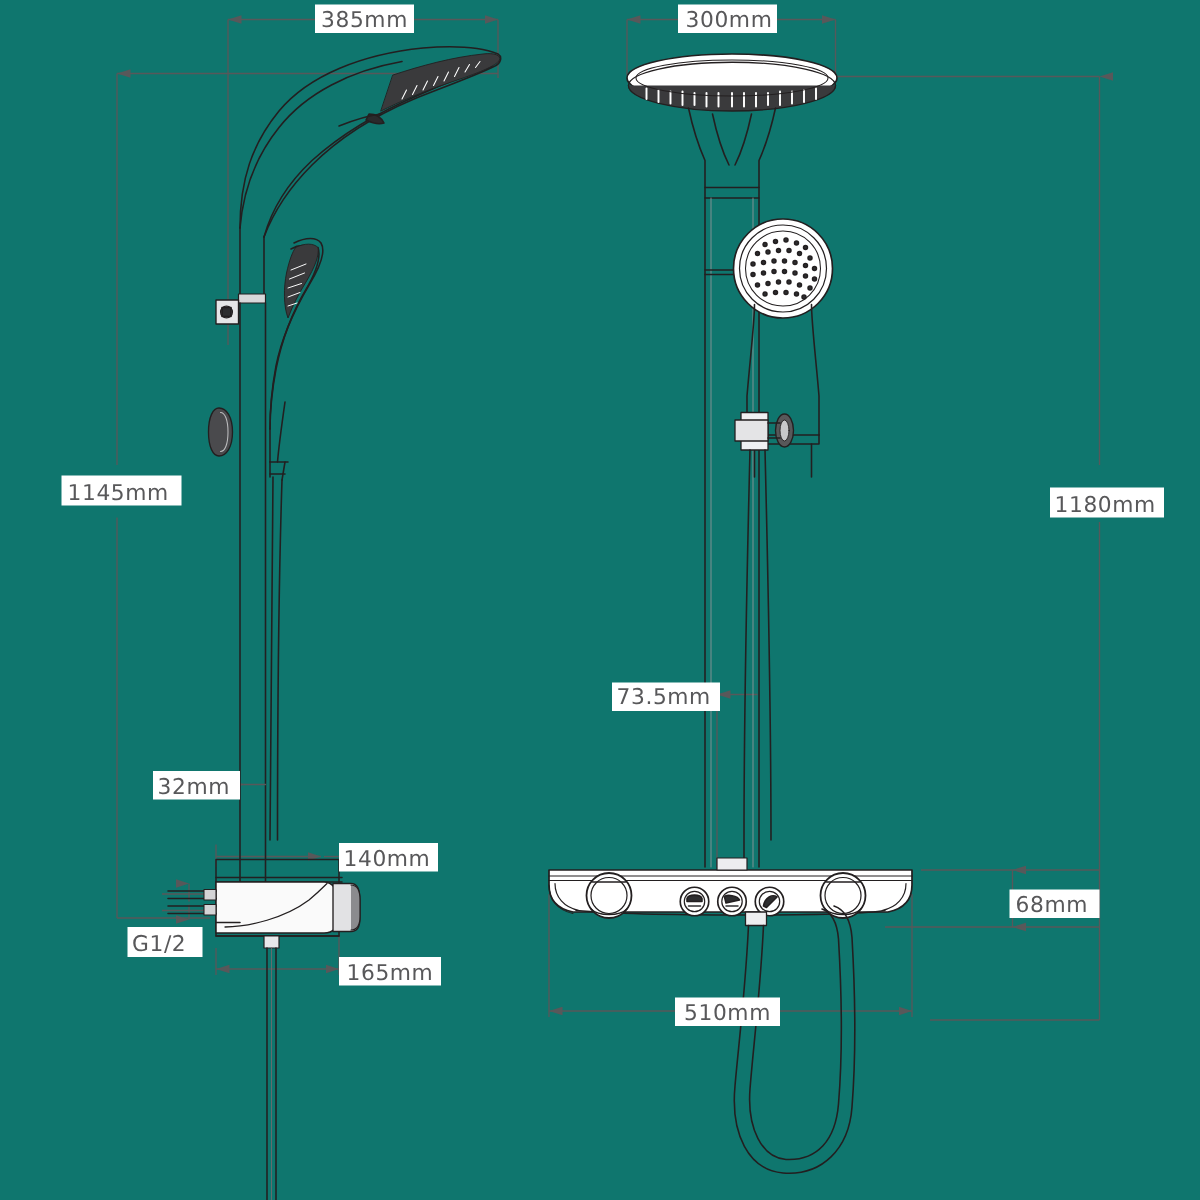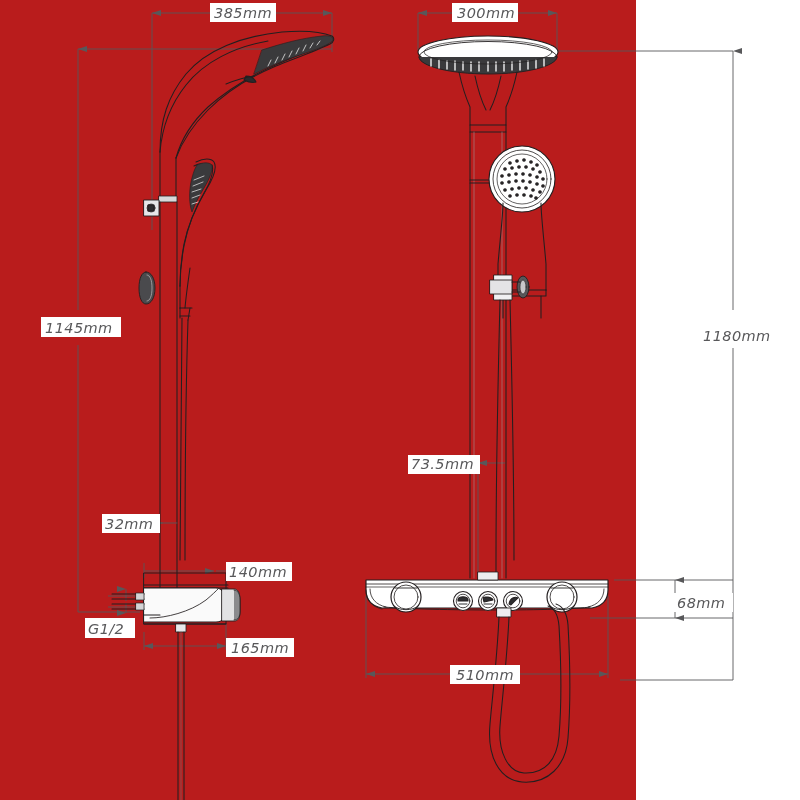"385mm" #sheet { background: #b91c1c -> #0f766e; font-style: italic -> none; width: 636px -> 800px }
